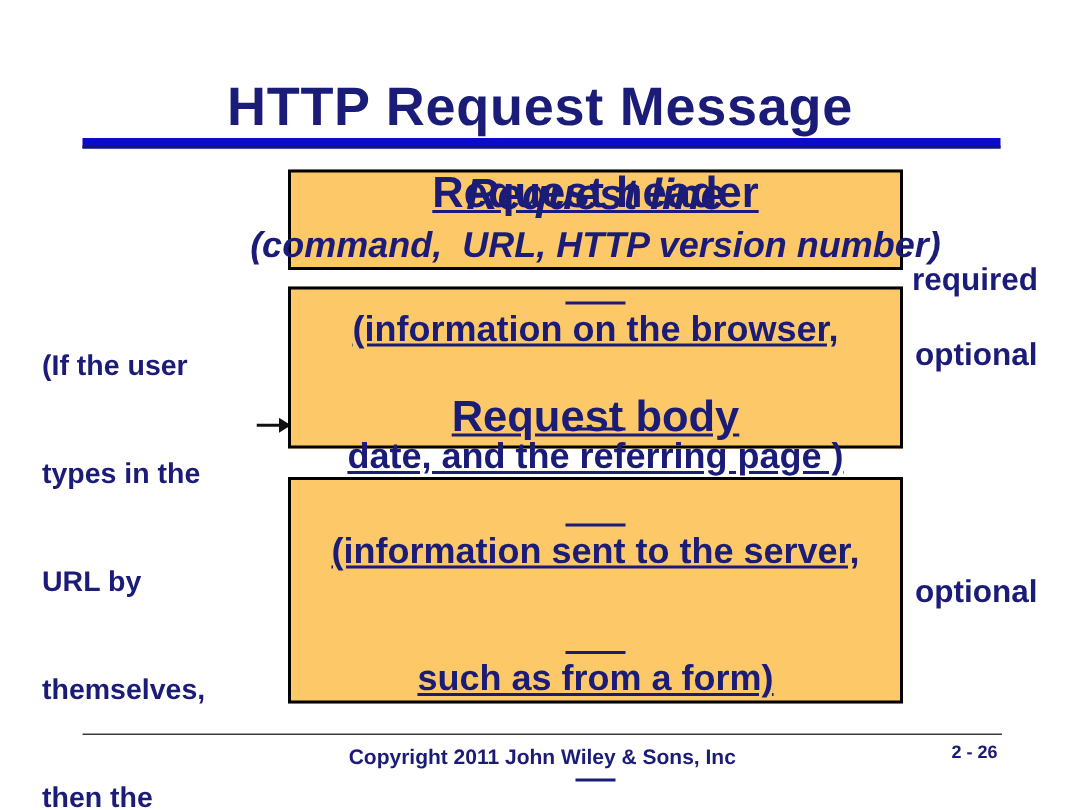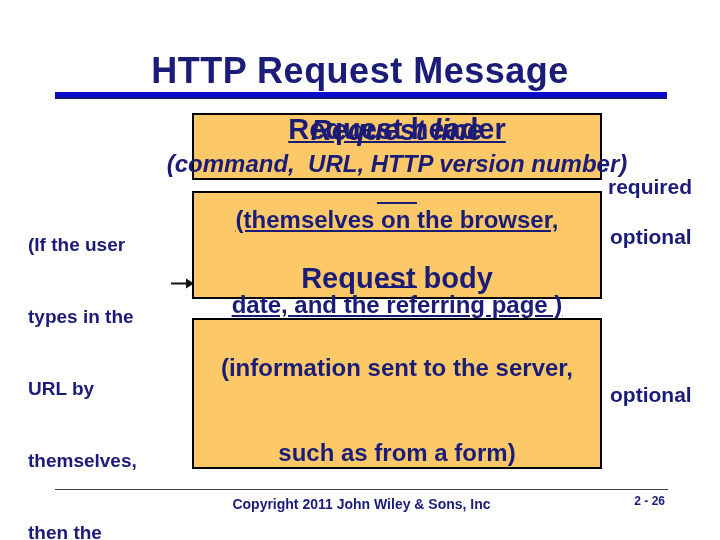"(themselves on the browser," div { text: themselves -> information }
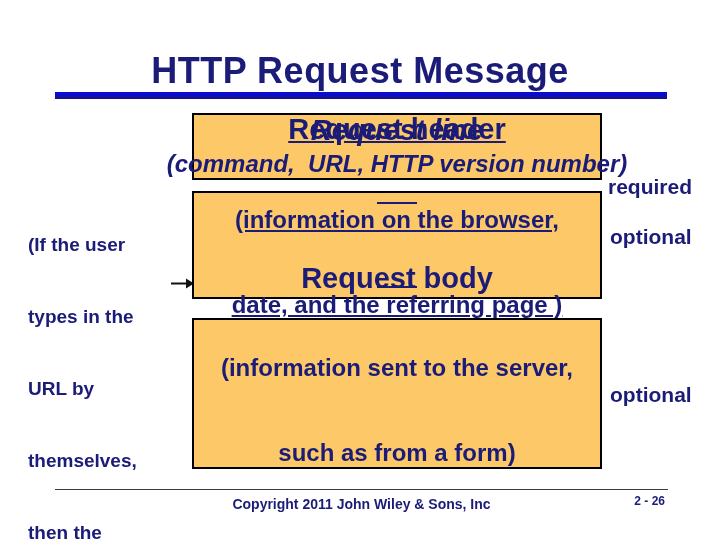"Request body" .box-request-body { text-decoration: none -> underline }
